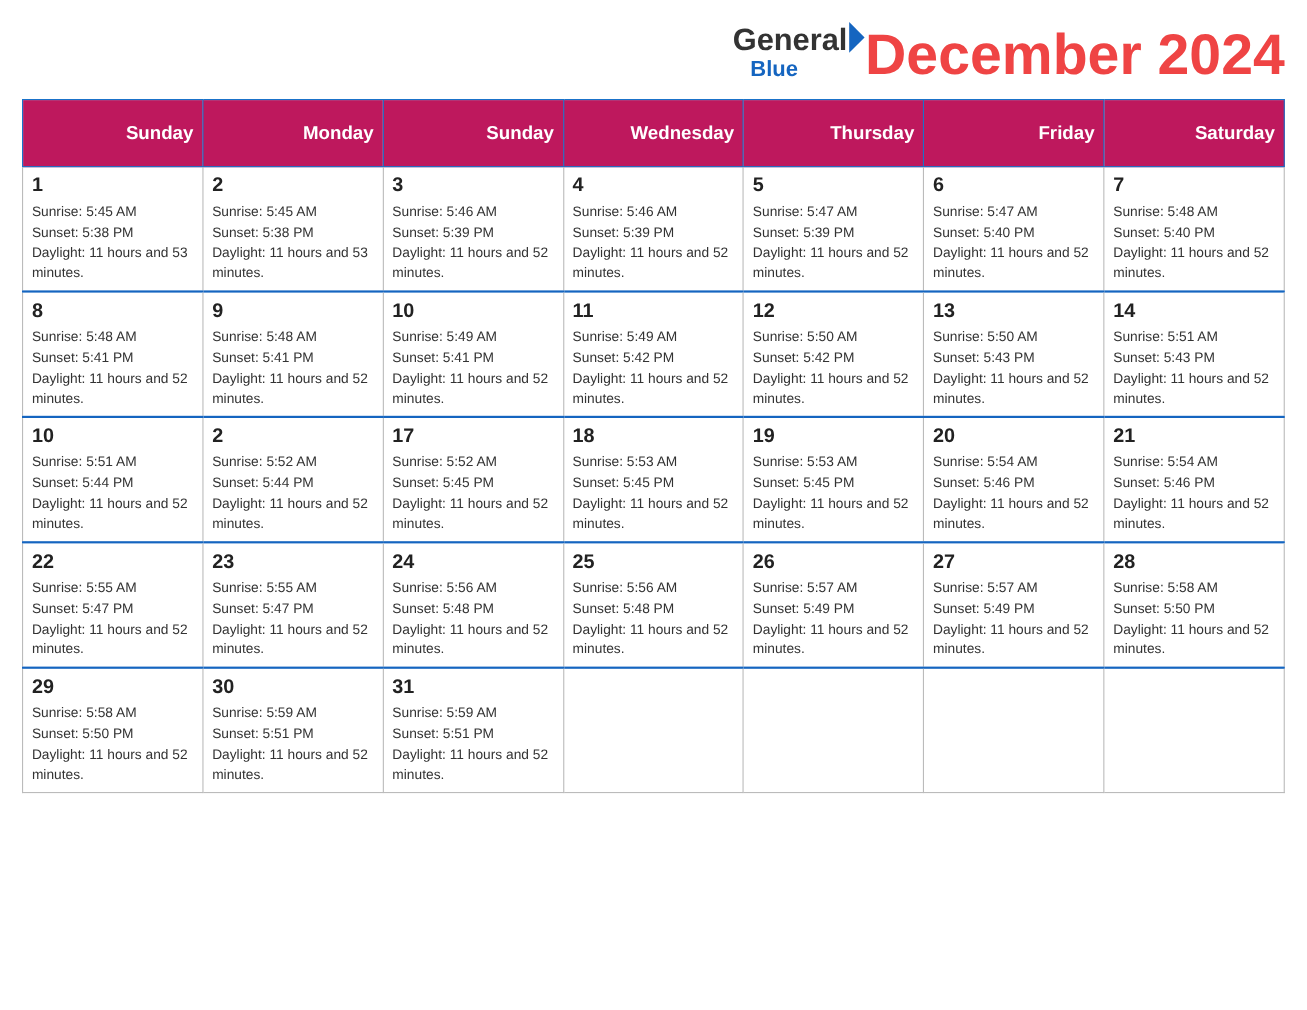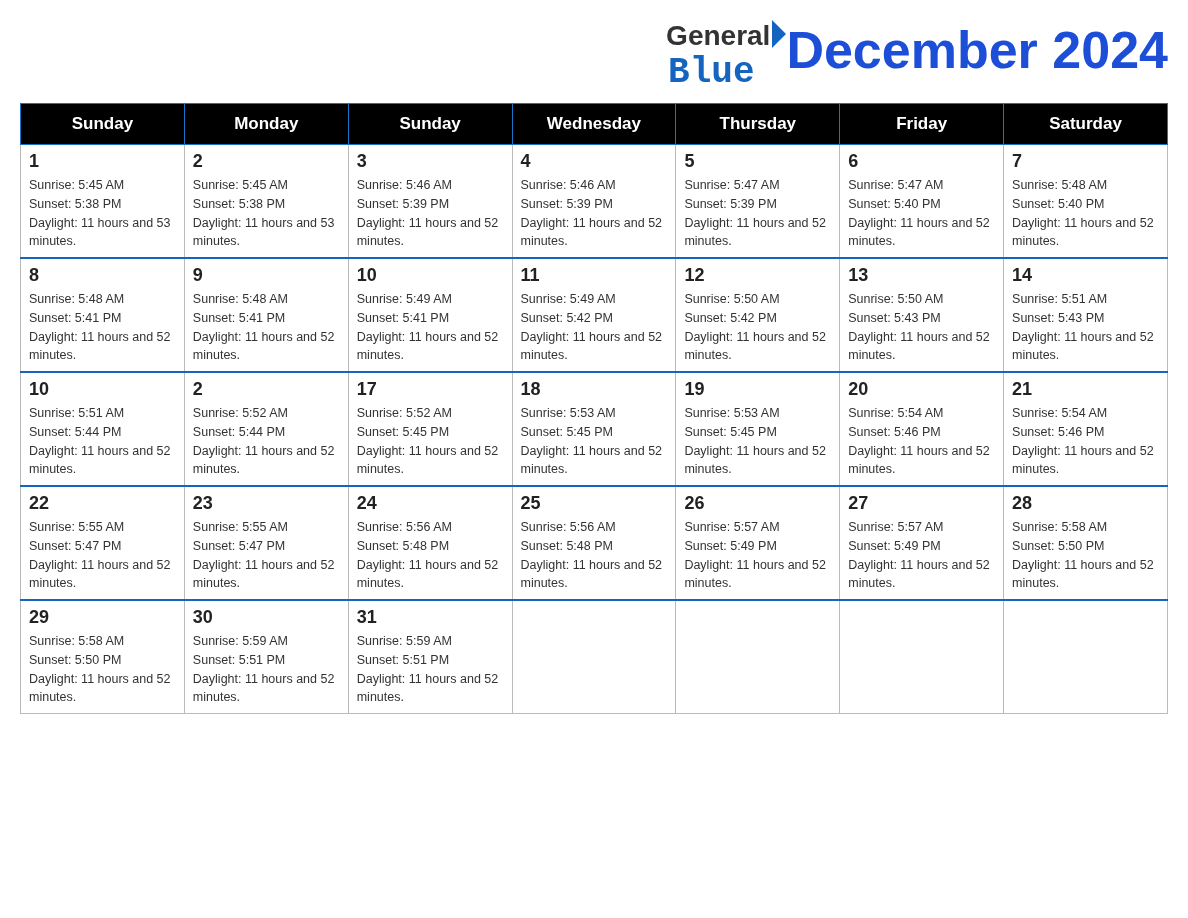"Blue" .logo-blue { font-family: Liberation Mono, monospace -> none; font-size: 36px -> 20px; margin-left: 2px -> 16px }
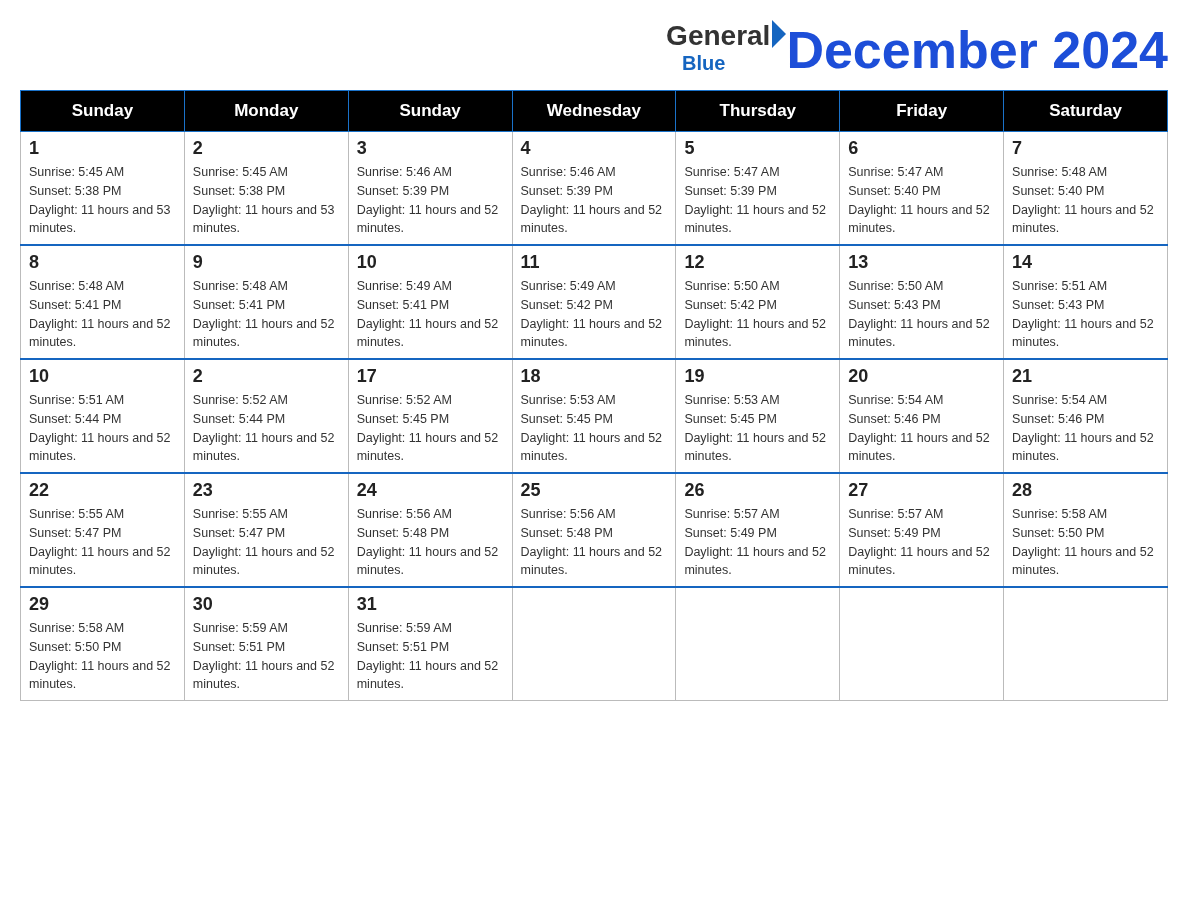"December 2024" .month-title { color: #1d4ed8 -> #ef4444 }
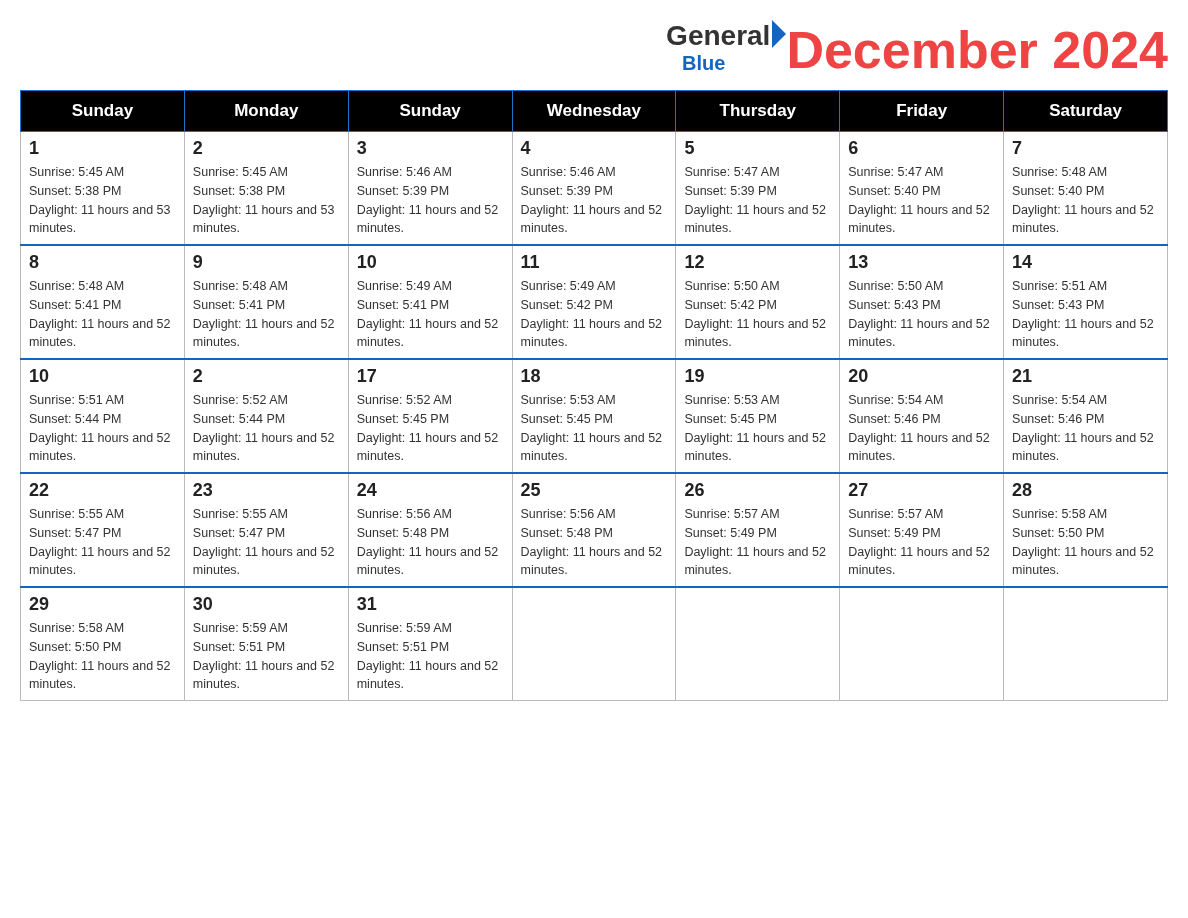"Sunday" .calendar th { background-color: #000000 -> #be185d; padding: 10px 8px -> 20px 8px; text-align: center -> right }
